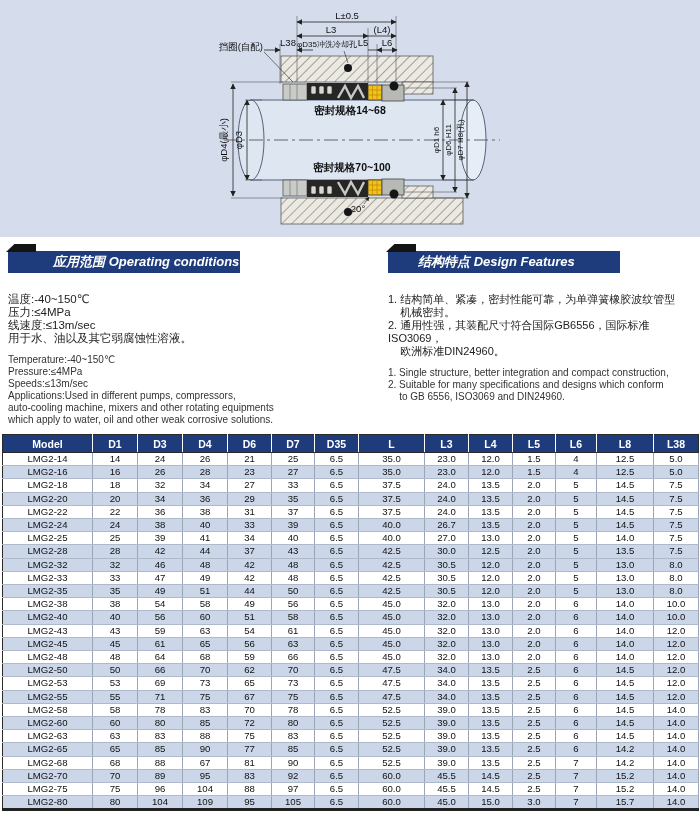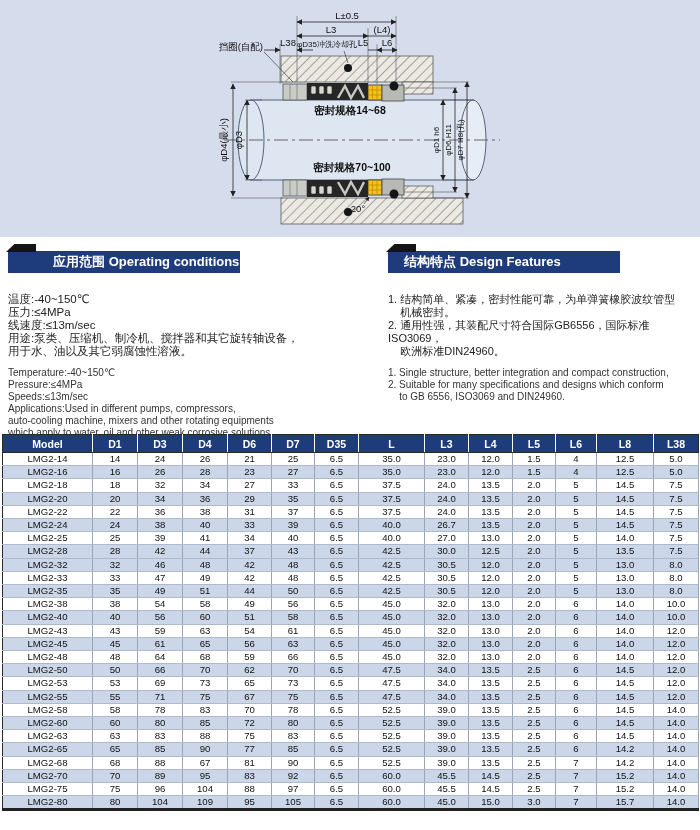"应用范围 Operating conditions" .sec-bar .bar-text { font-style: none -> italic }
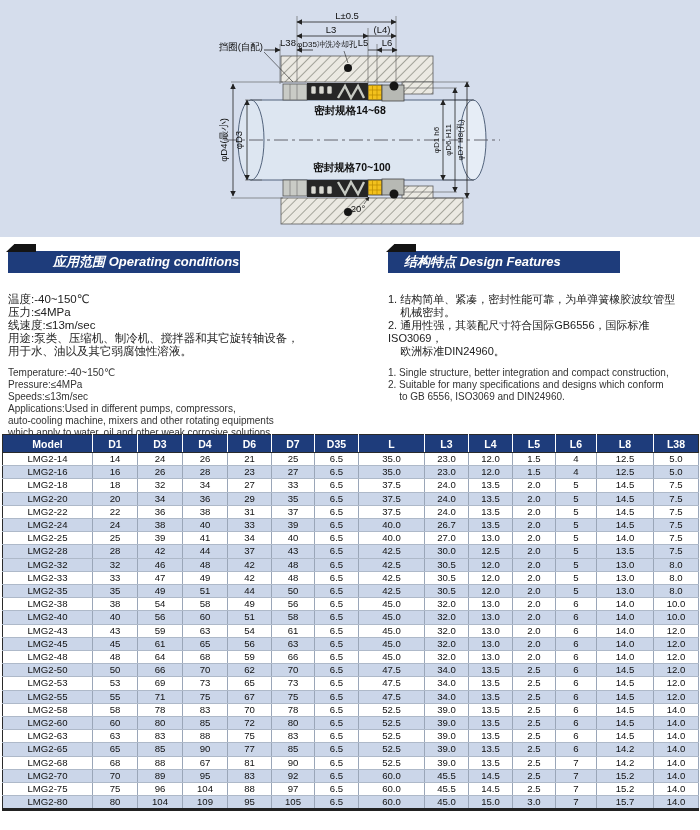"结构特点 Design Features" .sec-bar.right-bar .bar-text { padding-left: 16px -> 30px }
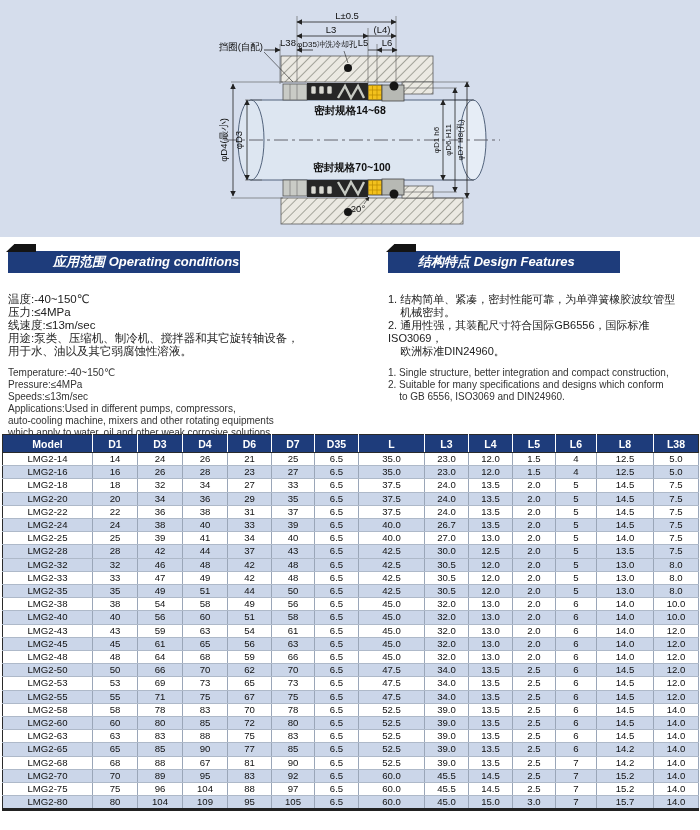"用途:泵类、压缩机、制冷机、搅拌器和其它旋转轴设备，" div.txt-line { html: <div>用途:泵类、压缩机、制冷机、搅拌器和其它旋转轴设备，</div> -> none }
